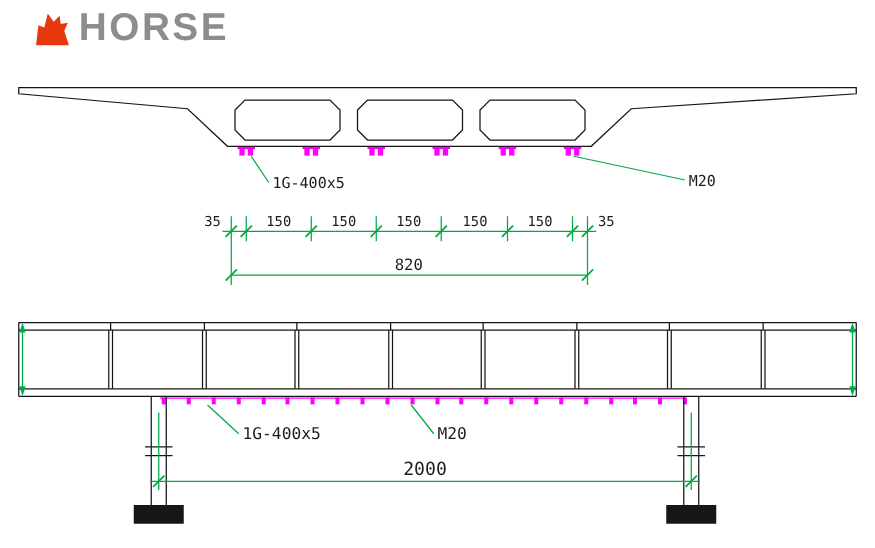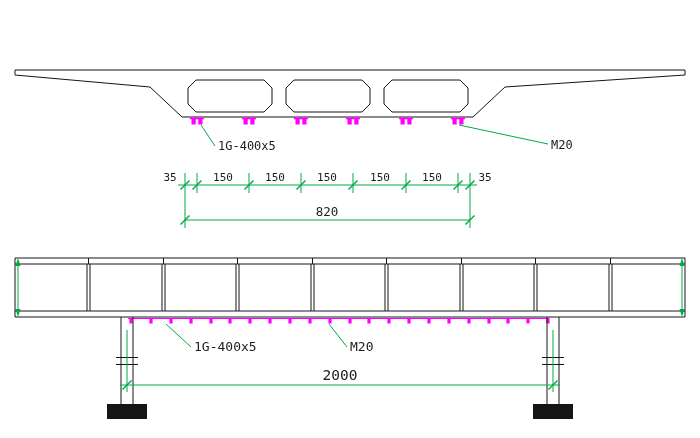"HORSE" header.logo { html: none -> <header> <svg> <path></path> </svg> <span>HORSE</span> </header> }
